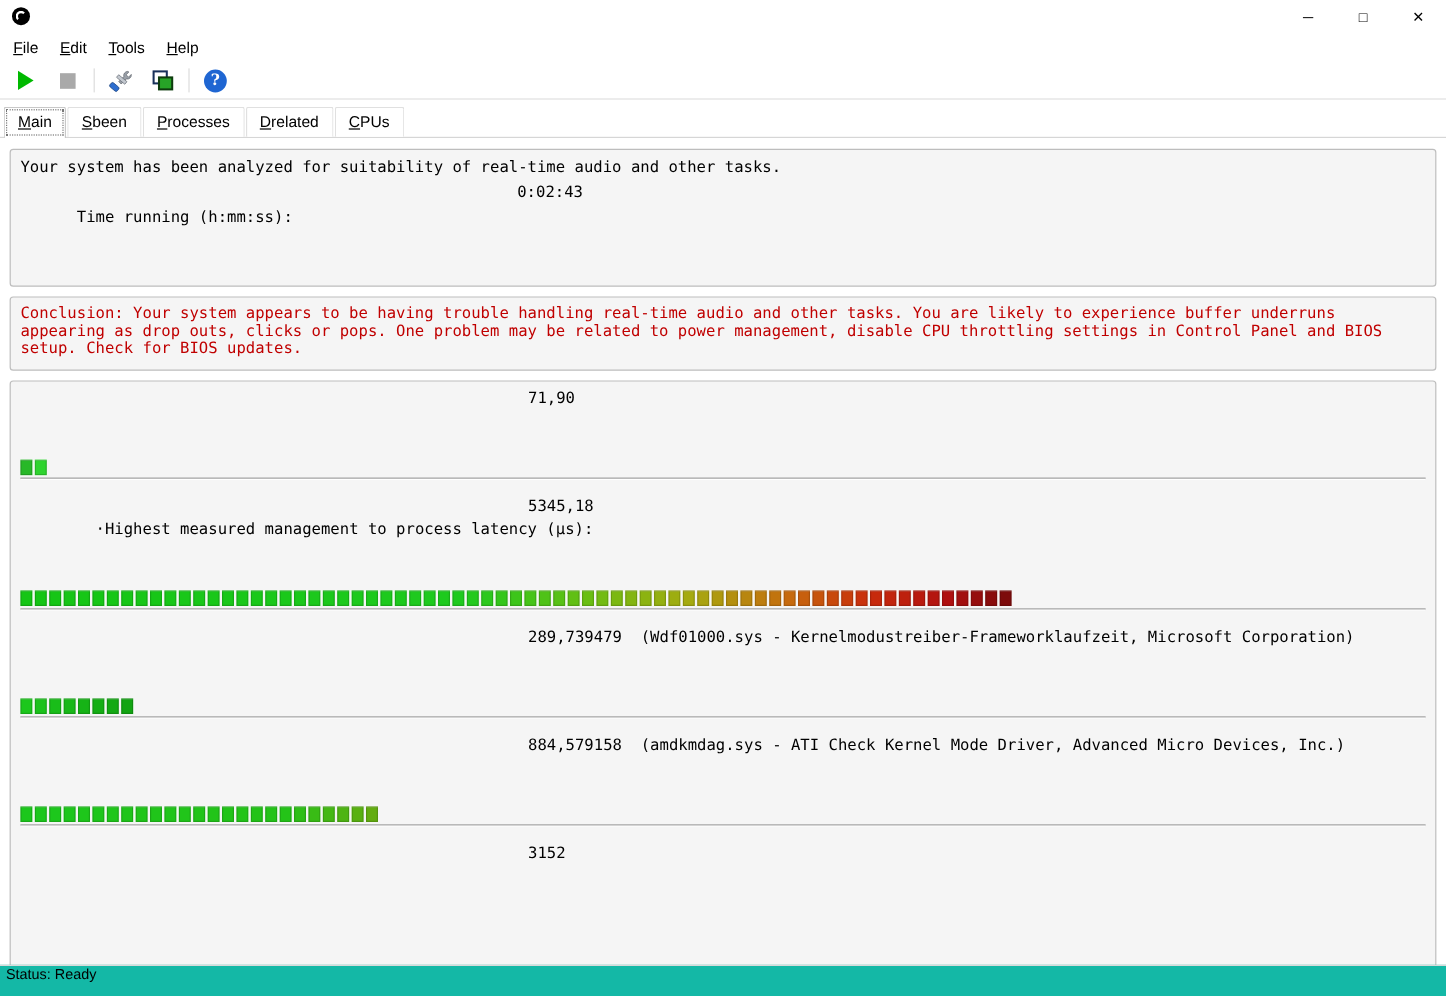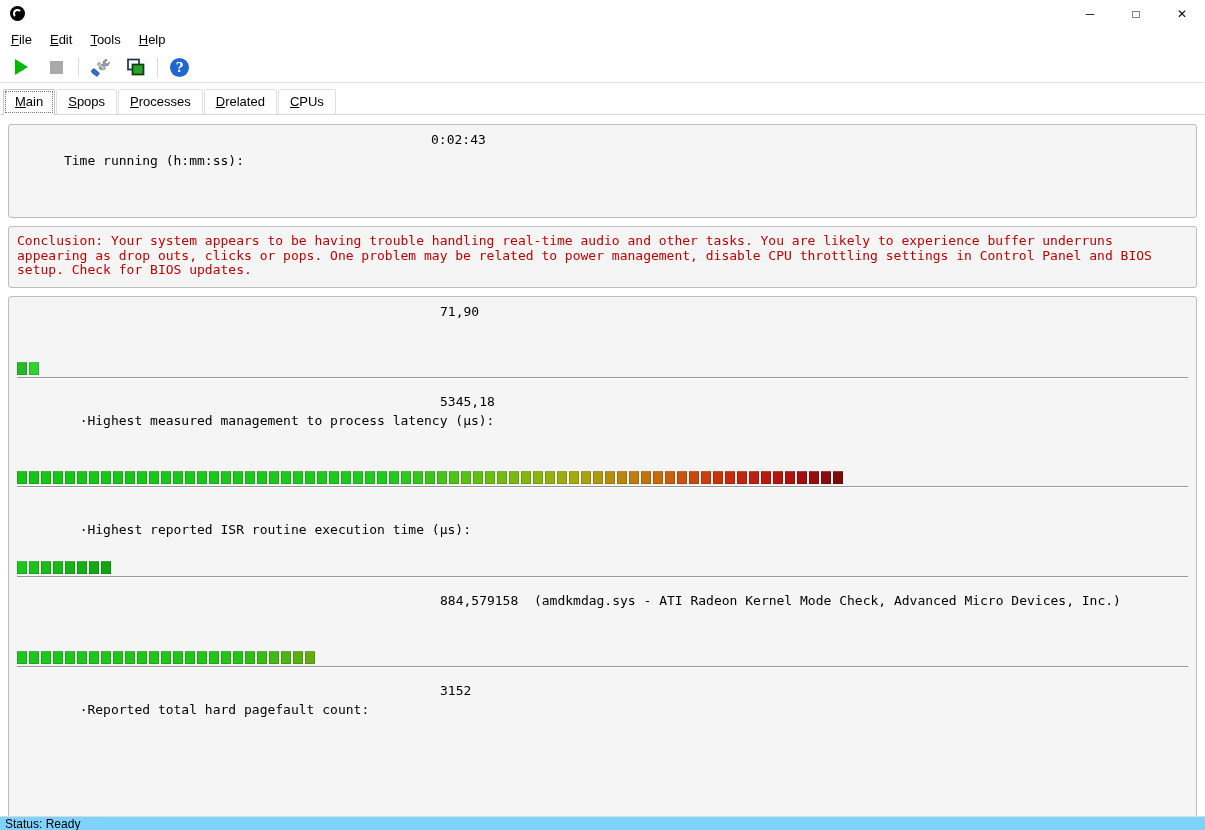"pops" span { text: pops -> been }
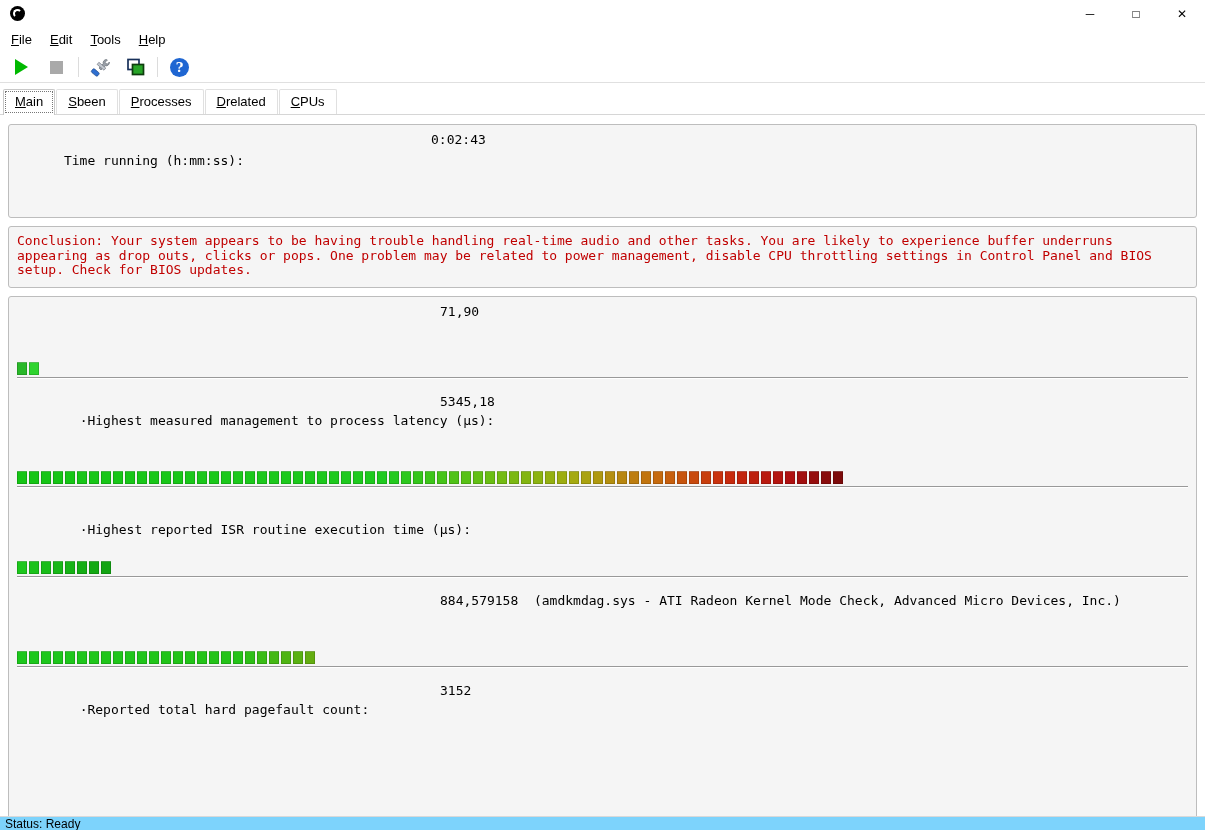"Your system has been analyzed" div.line { html: none -> <div>Your system has been analyzed for suitability of real-time audio and other tasks.</div> }
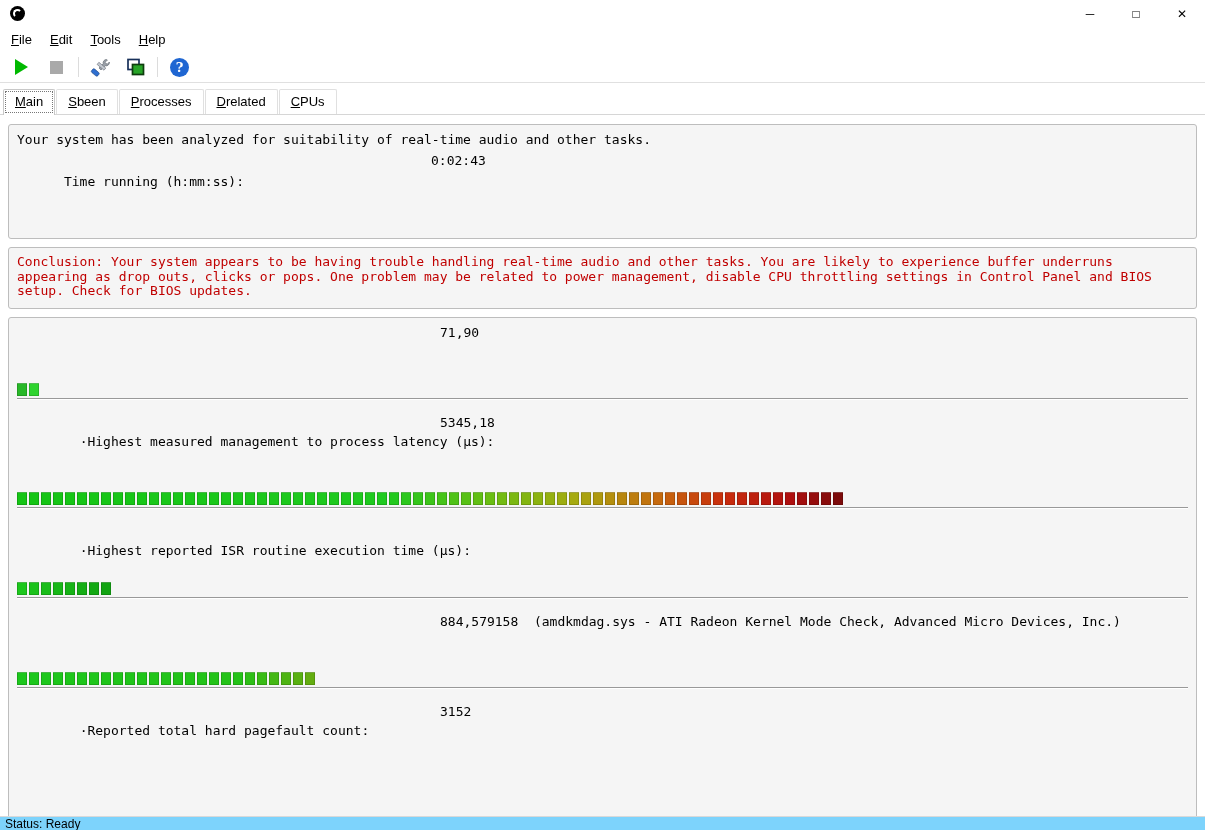"289,739479 (Wdf01000.sys -" span.value { html: none -> <span>289,739479 (Wdf01000.sys - Kernelmodustreiber-Frameworklaufzeit, Microsoft Corporation)</span> }
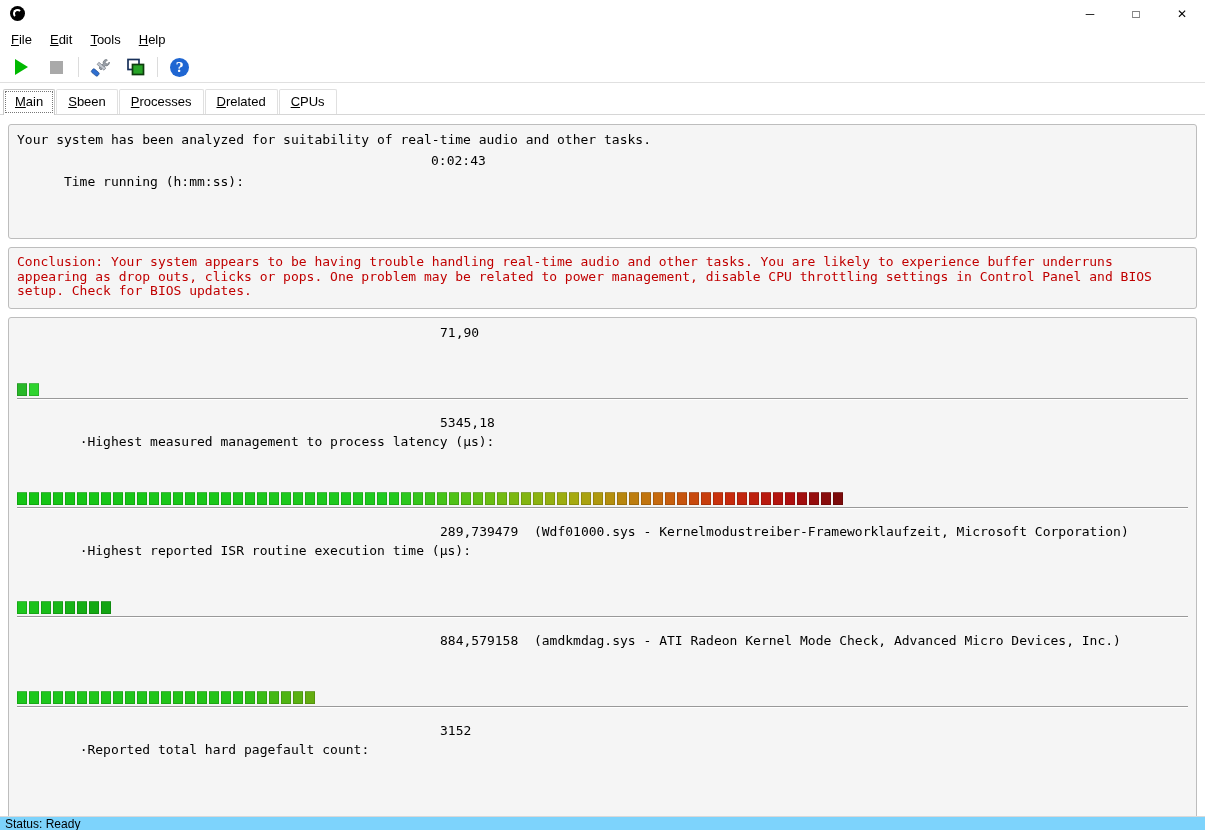"·Highest reported ISR routine execution" span { html: <span>·Highest reported ISR routine execution time (µs):</span> -> none }
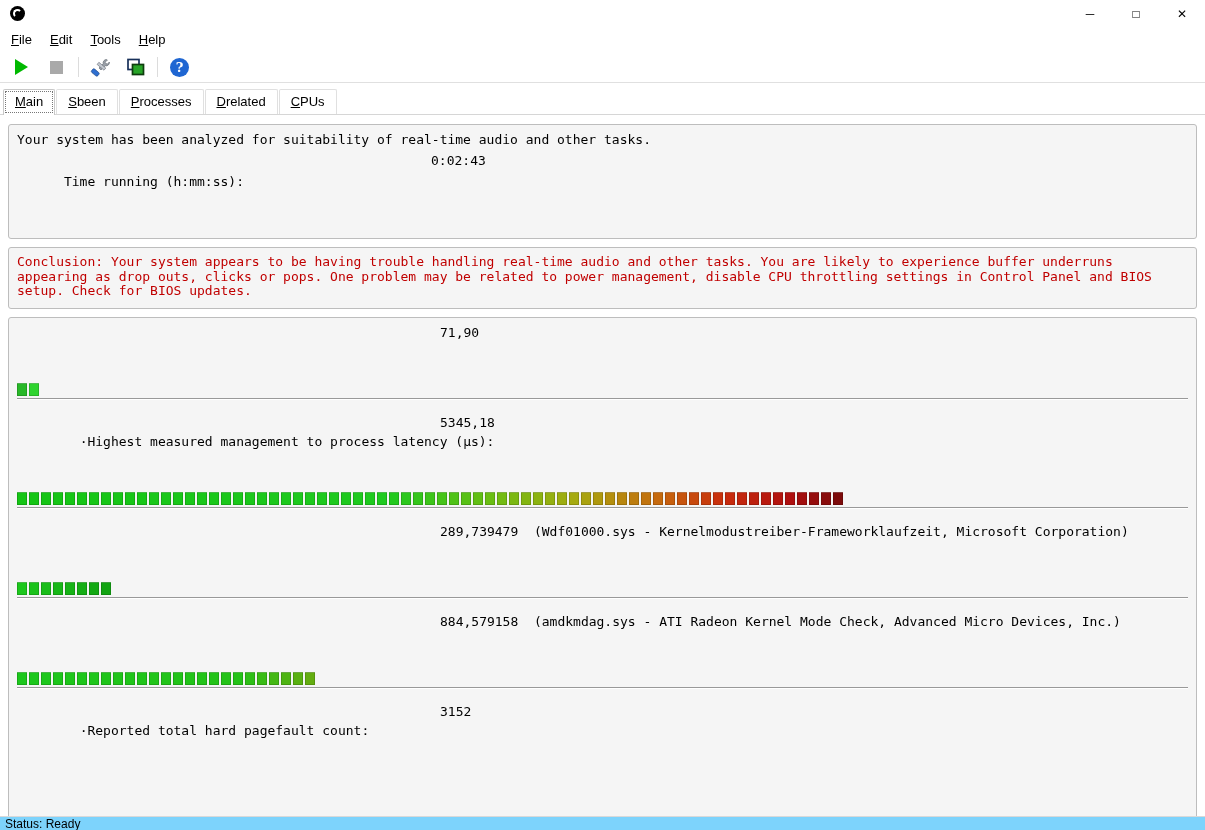"884,579158 (amdkmdag.sys - ATI Radeon" span.value { text: Radeon Kernel Mode Check -> Check Kernel Mode Driver }
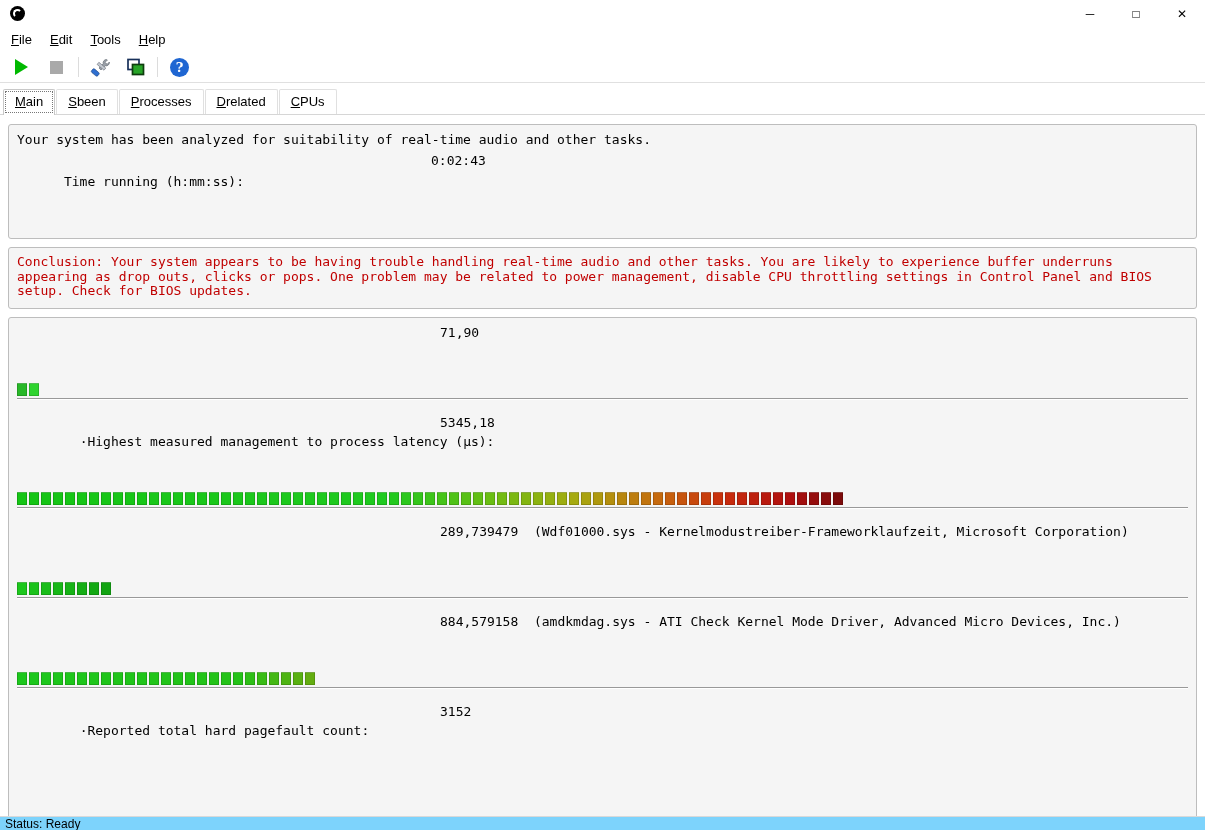"·Reported total hard pagefault count:" span { html: <span>·Reported total hard pagefault count:</span> -> none }
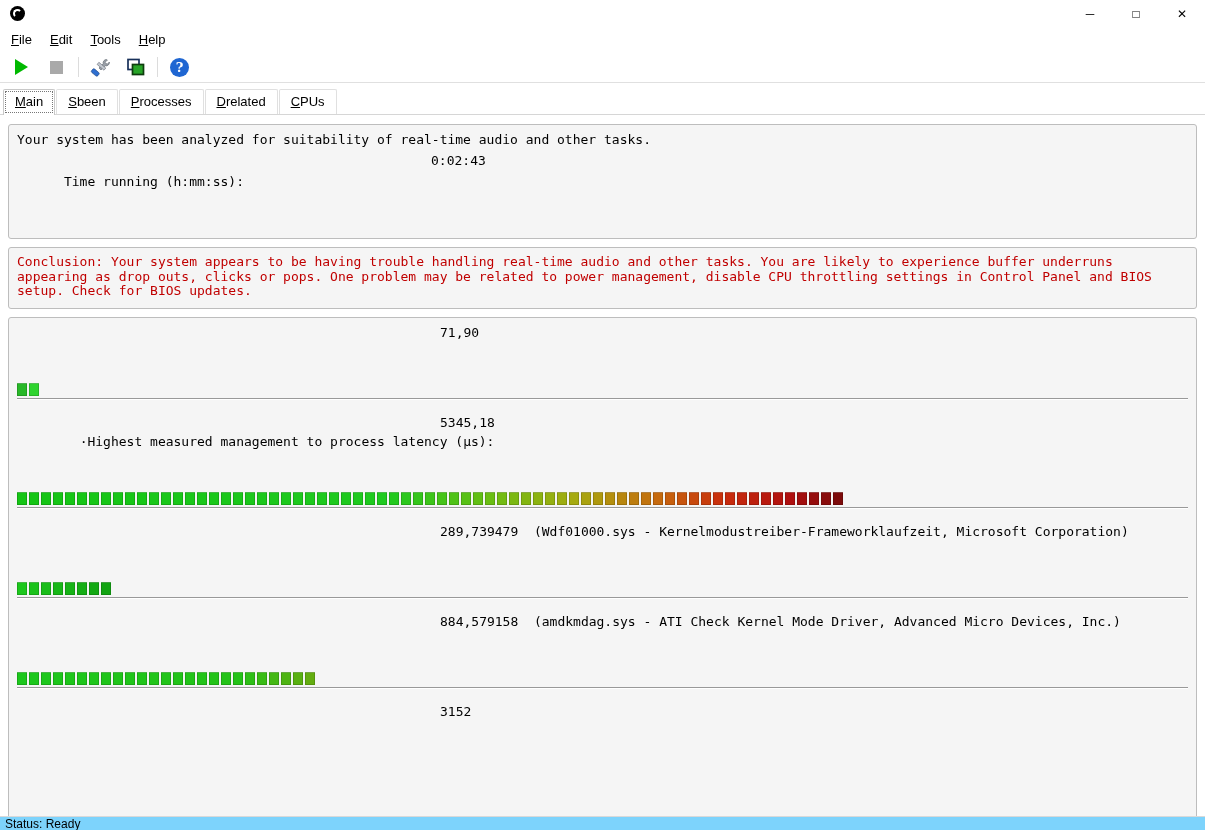"Status: Ready" .statusbar { background: #7dd3fc -> #14b8a6; height: 14px -> 26px }
